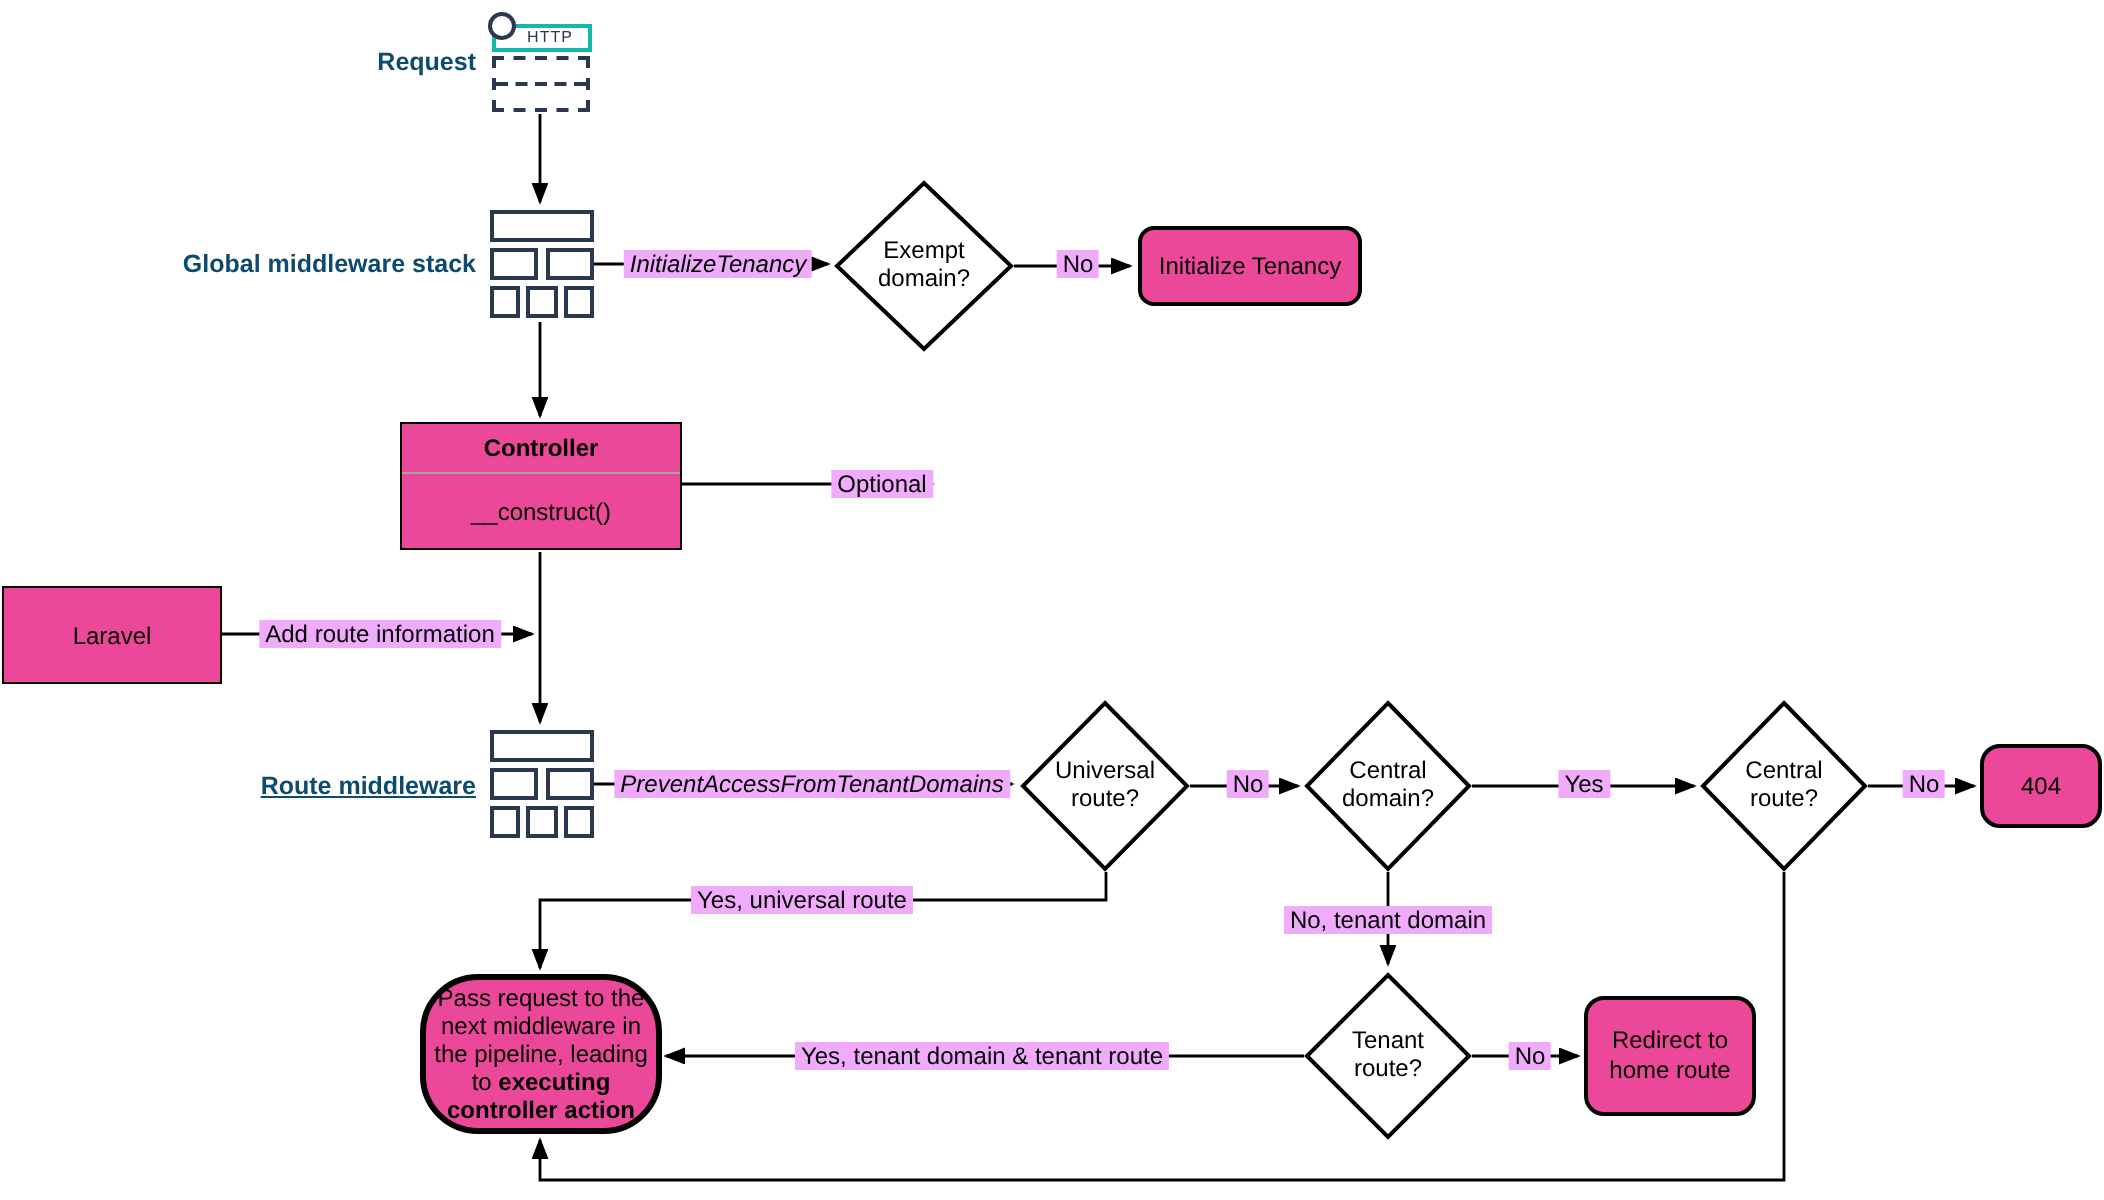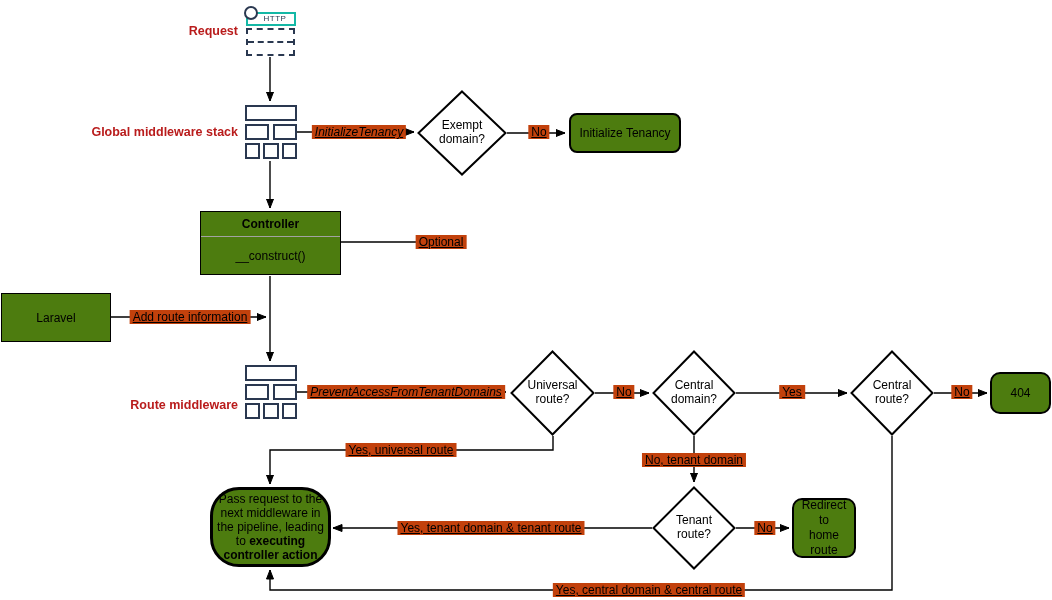"Request" .sidelbl { color: #b91c1c -> #0c4a6e }
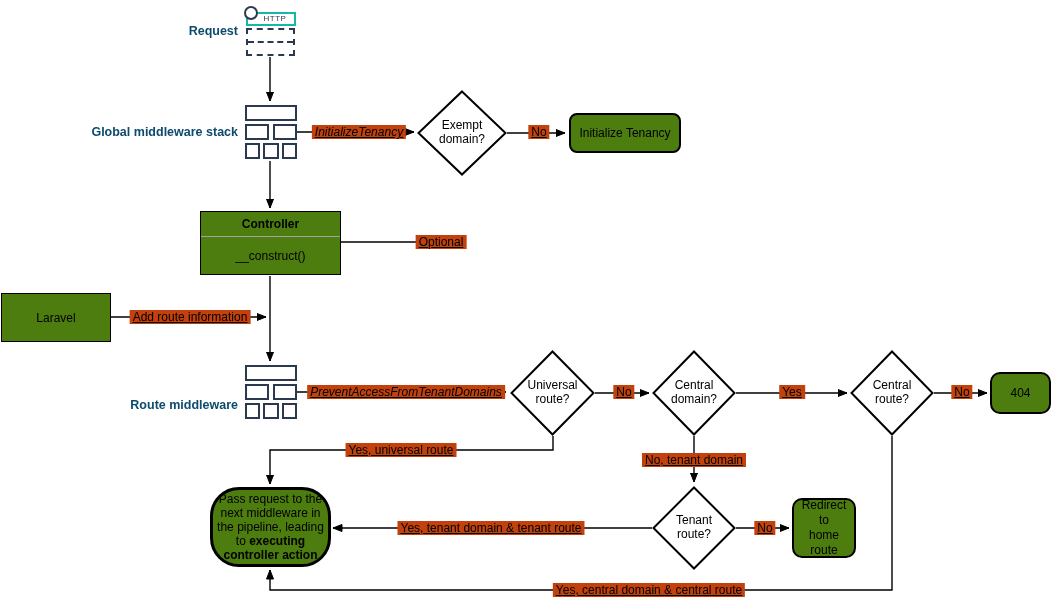"InitializeTenancy" .elbl { background: #c2410c -> #f0abfc; text-decoration: underline -> none }
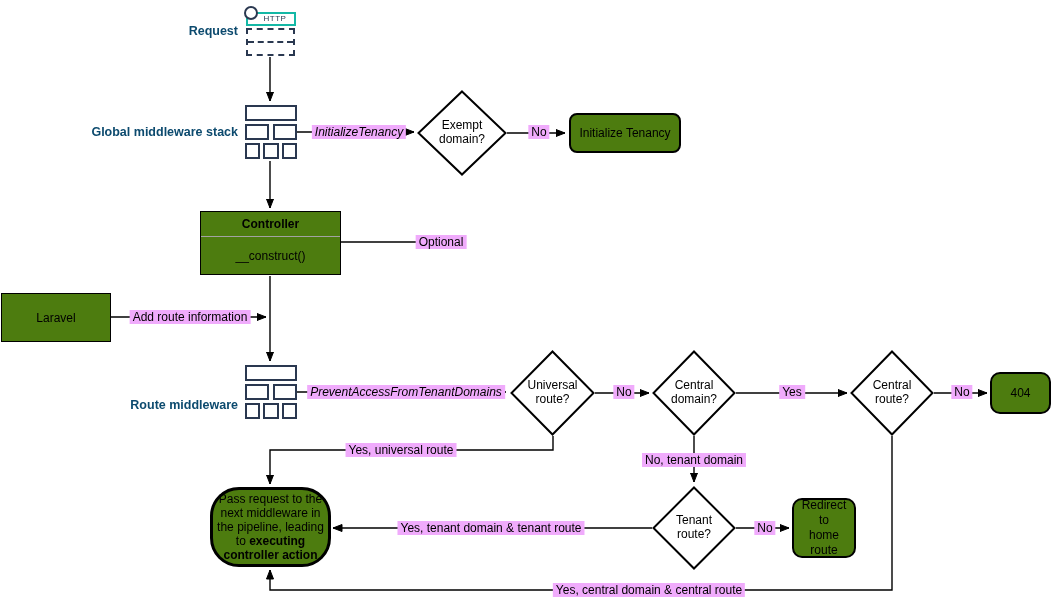"Initialize Tenancy" .node { background: #4d7c0f -> #ec4899 }
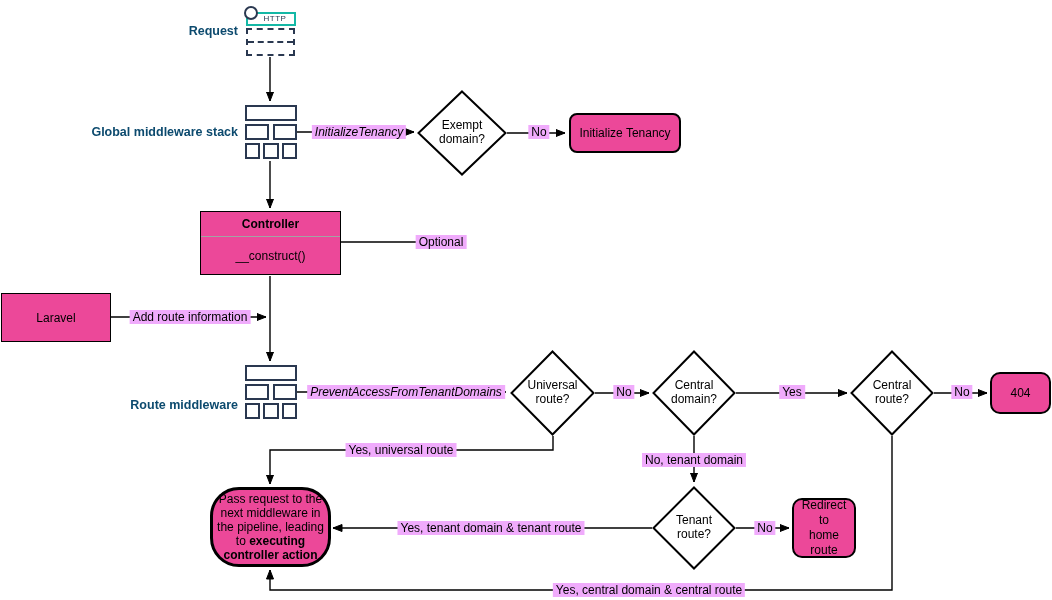"Route middleware" div.sidelbl { text-decoration: none -> underline; top: 398px -> 386px }
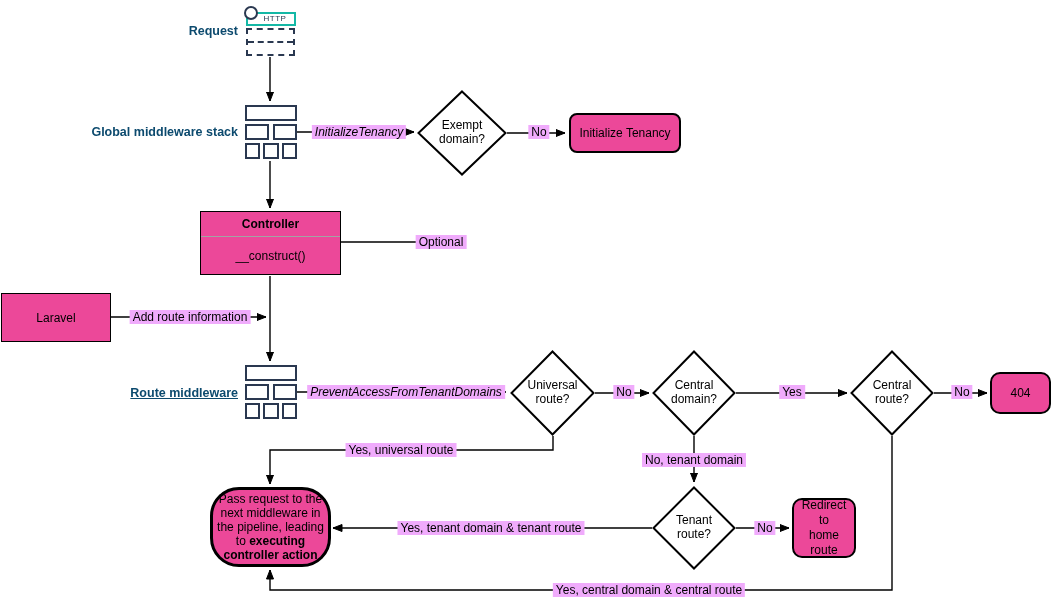"Redirect to" div.node { width: 64px -> 86px }
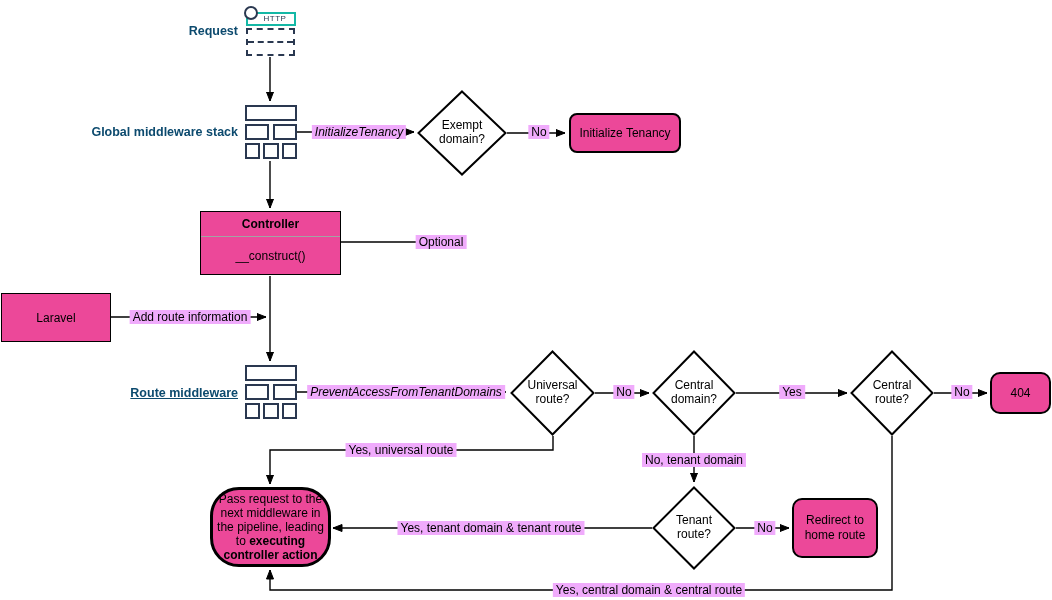"Yes, central domain & central" span.elbl { html: <span>Yes, central domain &amp; central route</span> -> none }
